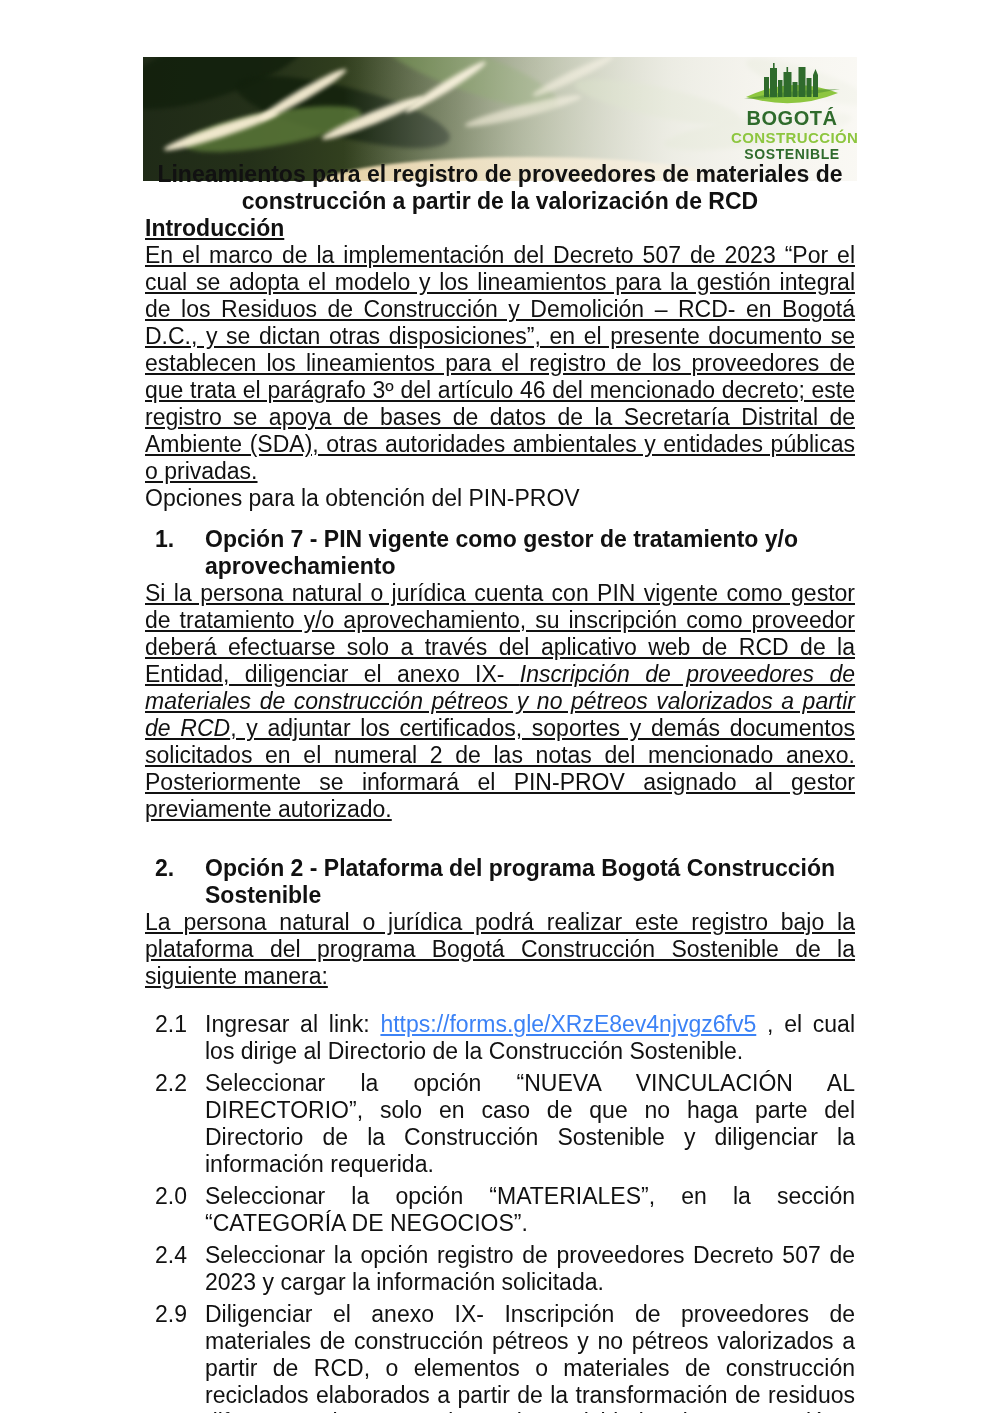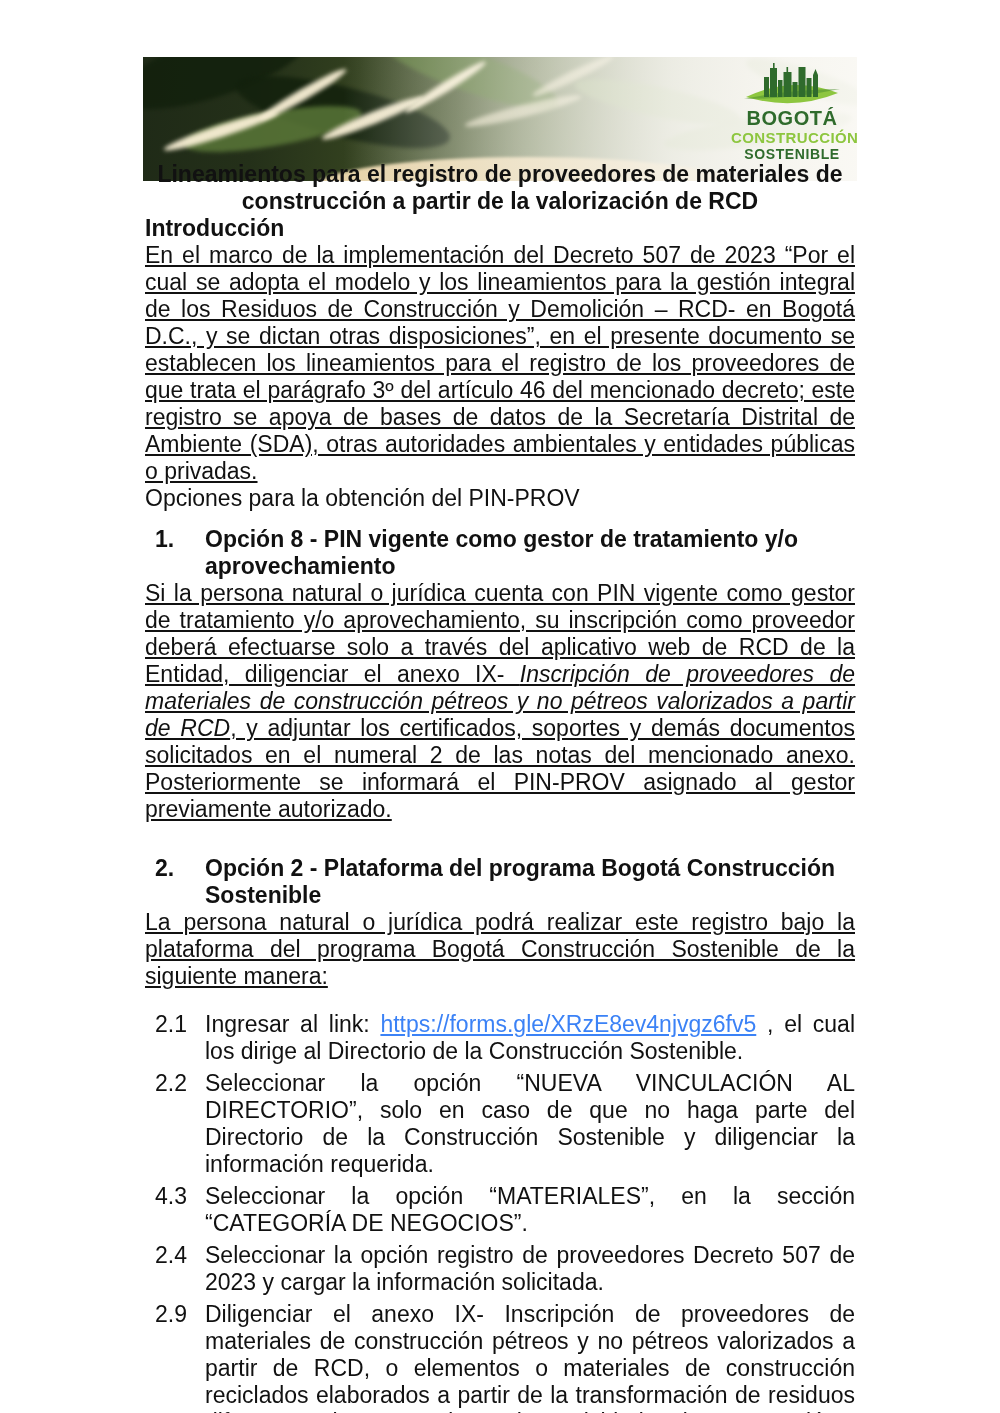"Introducción" .intro-head { text-decoration: none -> underline }
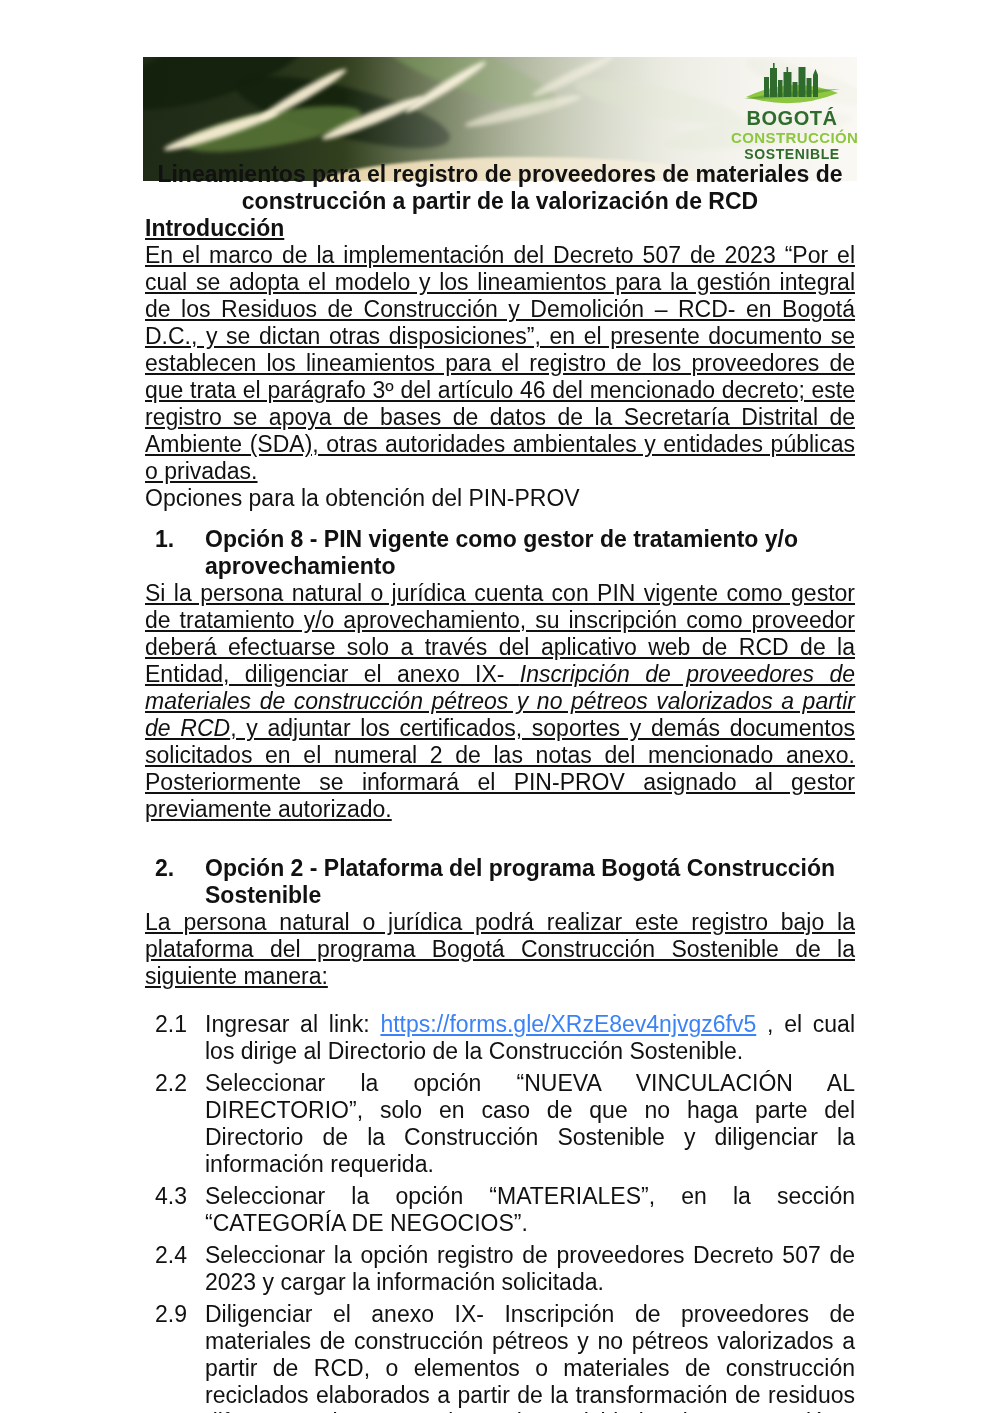"Opción 8 - PIN vigente" span.num-body { text: 8 -> 7 }
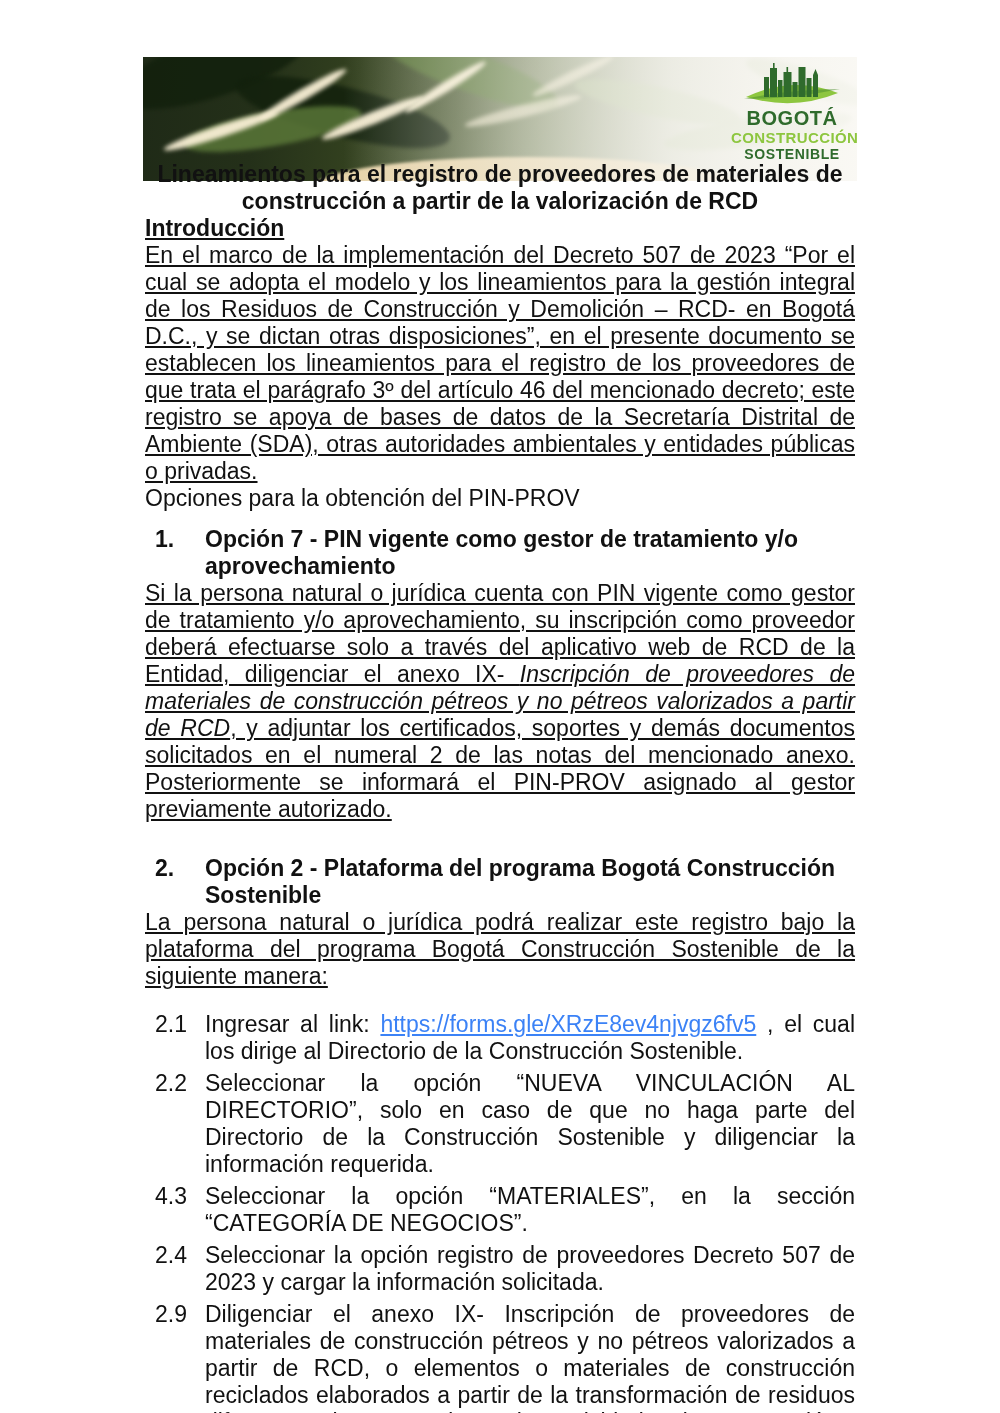"4.3" span.num-col { text: 4.3 -> 2.0 }
